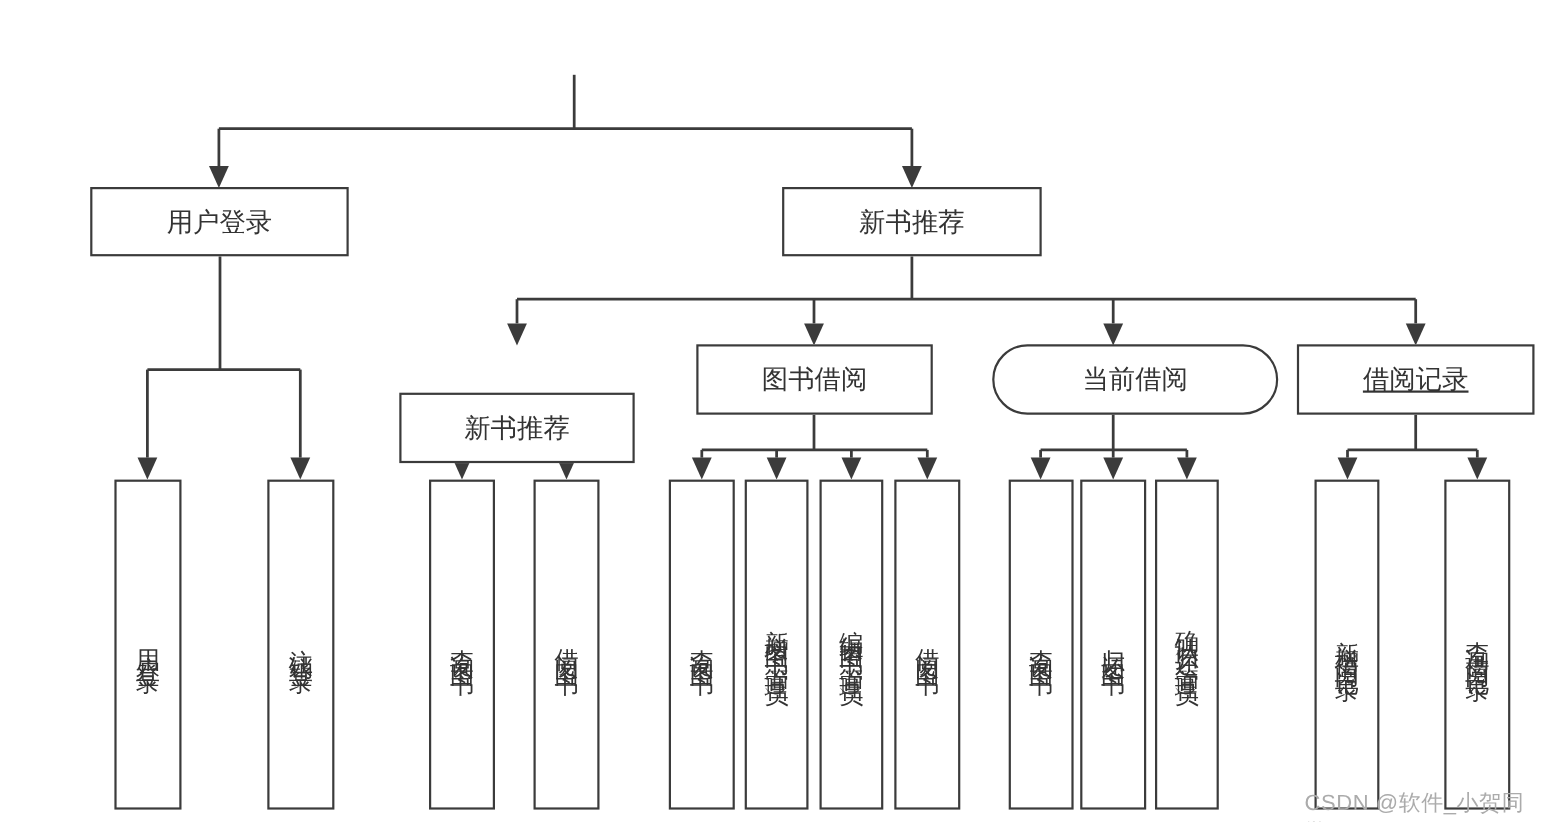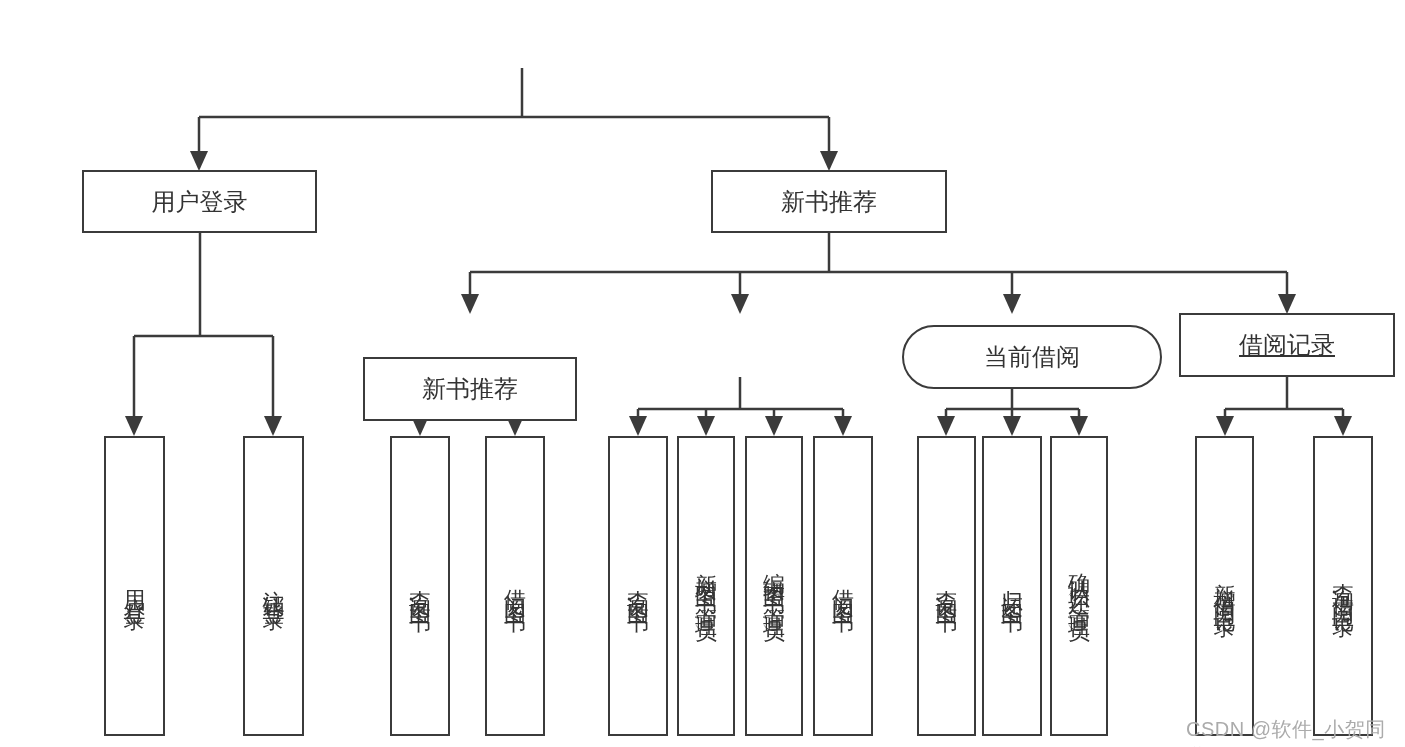"图书借阅" div.node { html: none -> <div>图书借阅</div> }
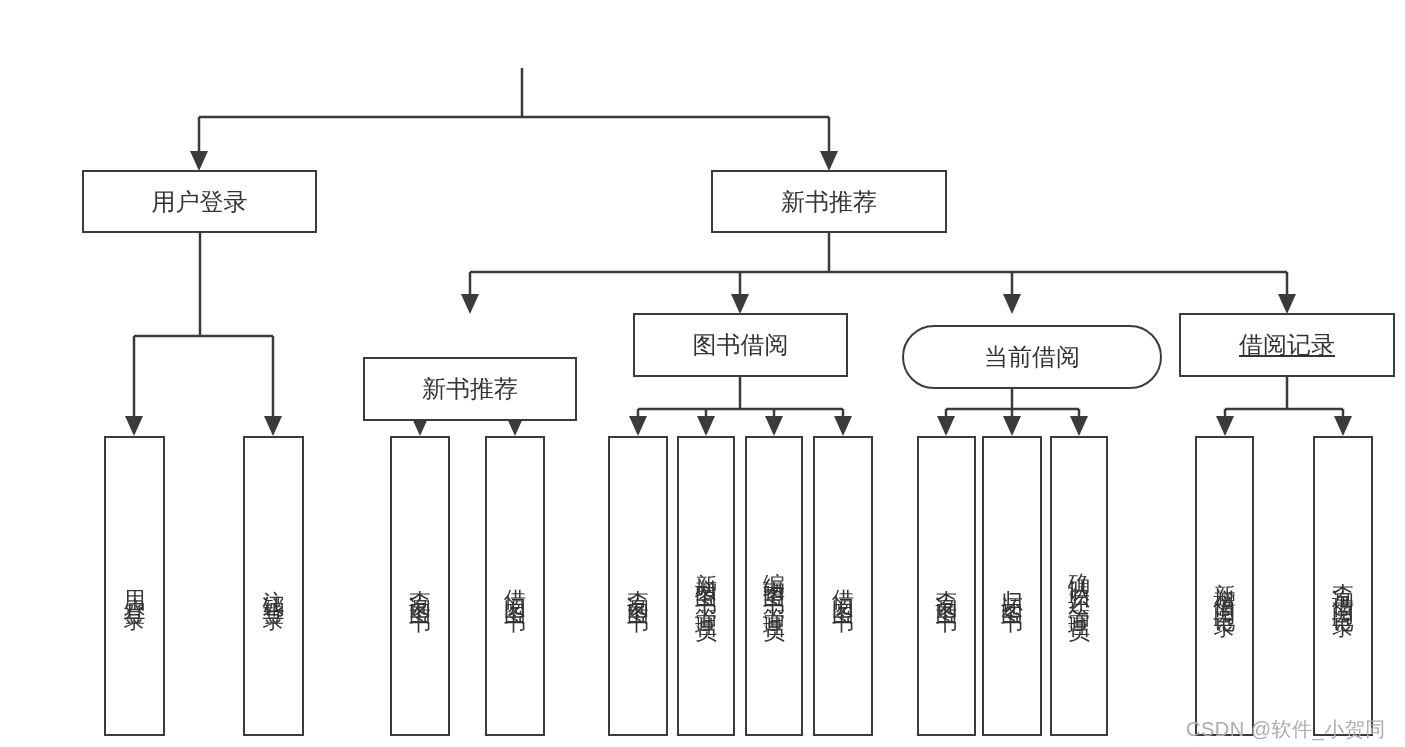"当前借阅" div.node { top: 325px -> 313px }
